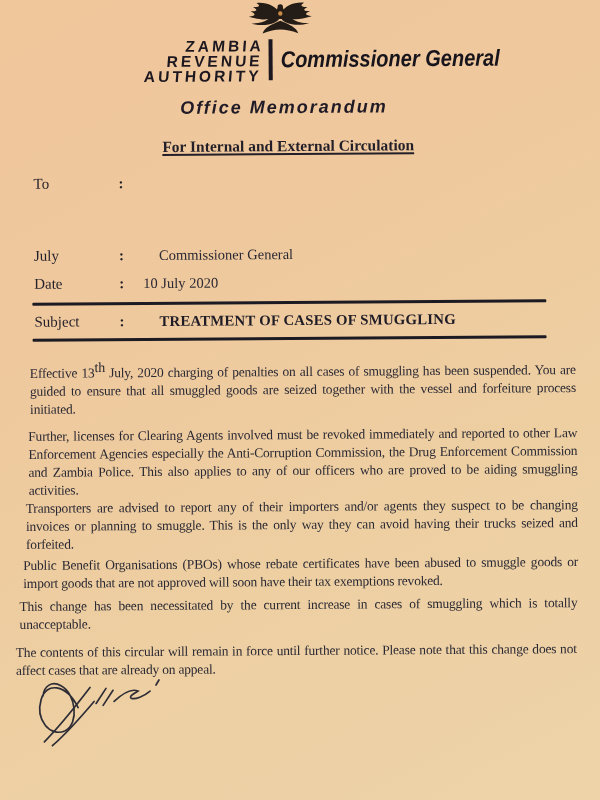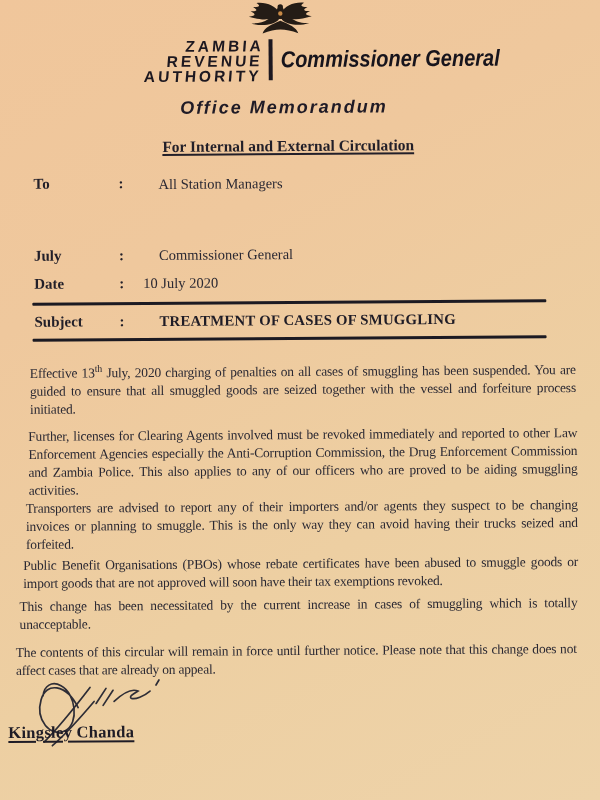"To" .lbl { font-weight: bold -> normal }
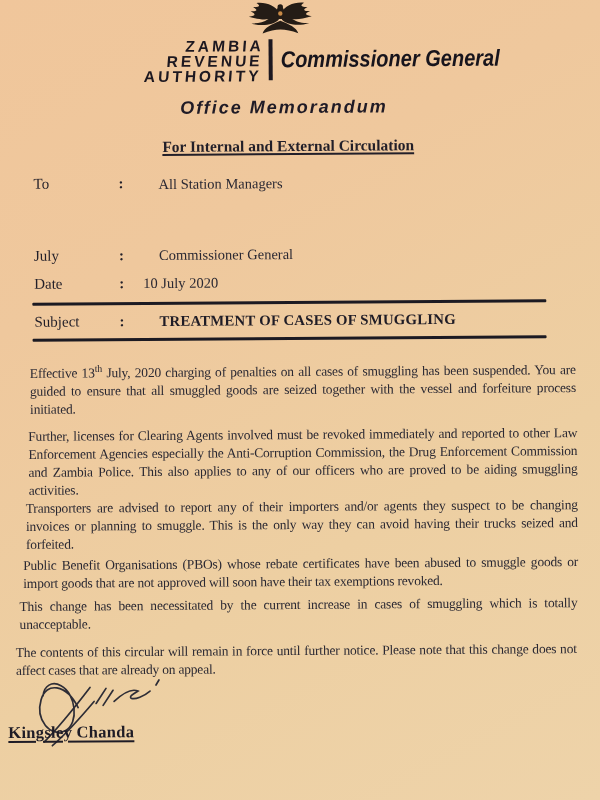"All Station Managers" div { html: <div>All Station Managers</div> -> none }
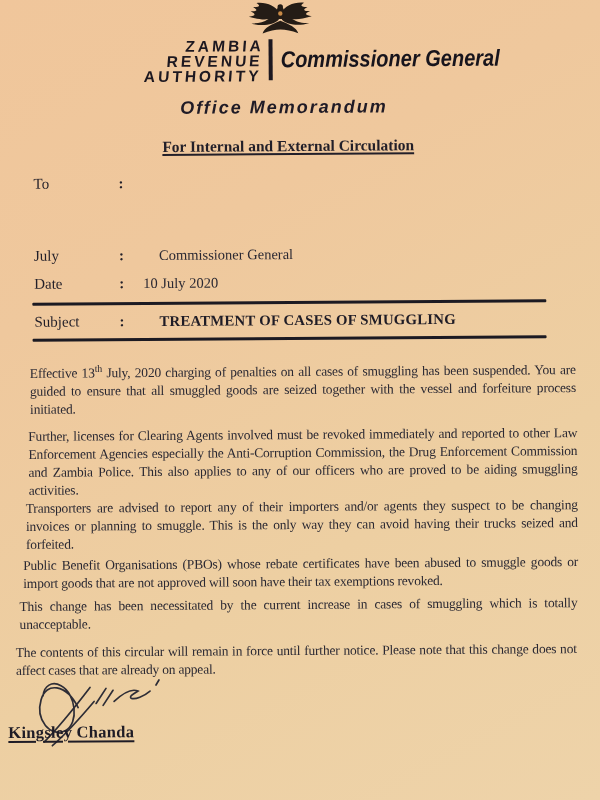"th" .sup { font-size: 10px -> 14px }
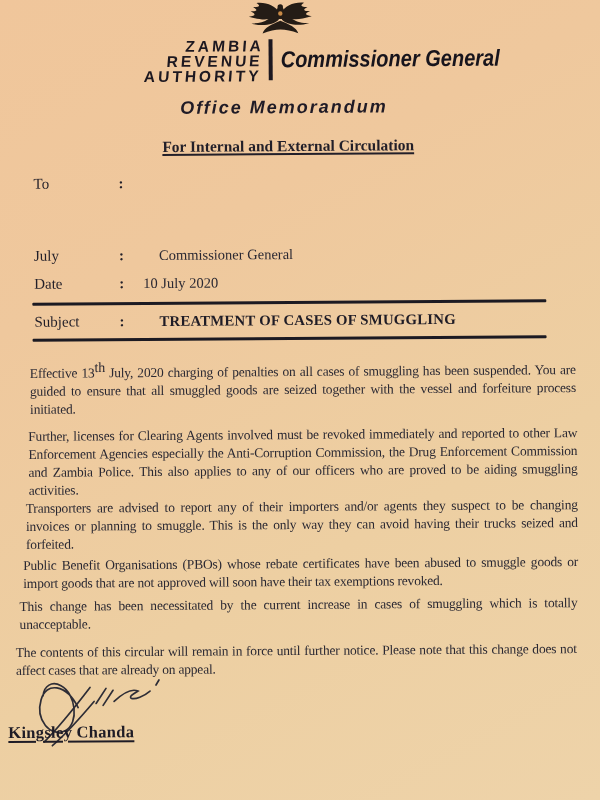"Kingsley Chanda" div.abs { html: <div>Kingsley Chanda</div> -> none }
